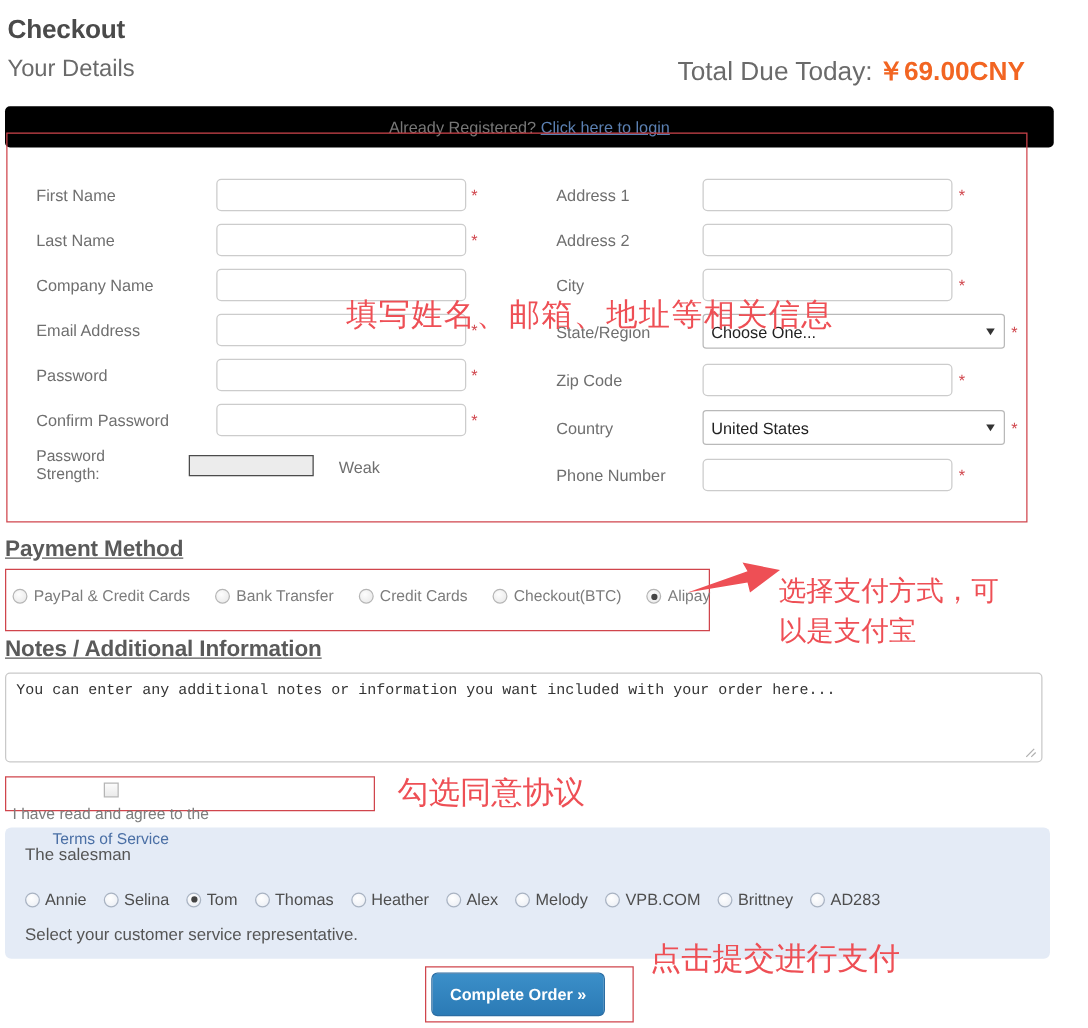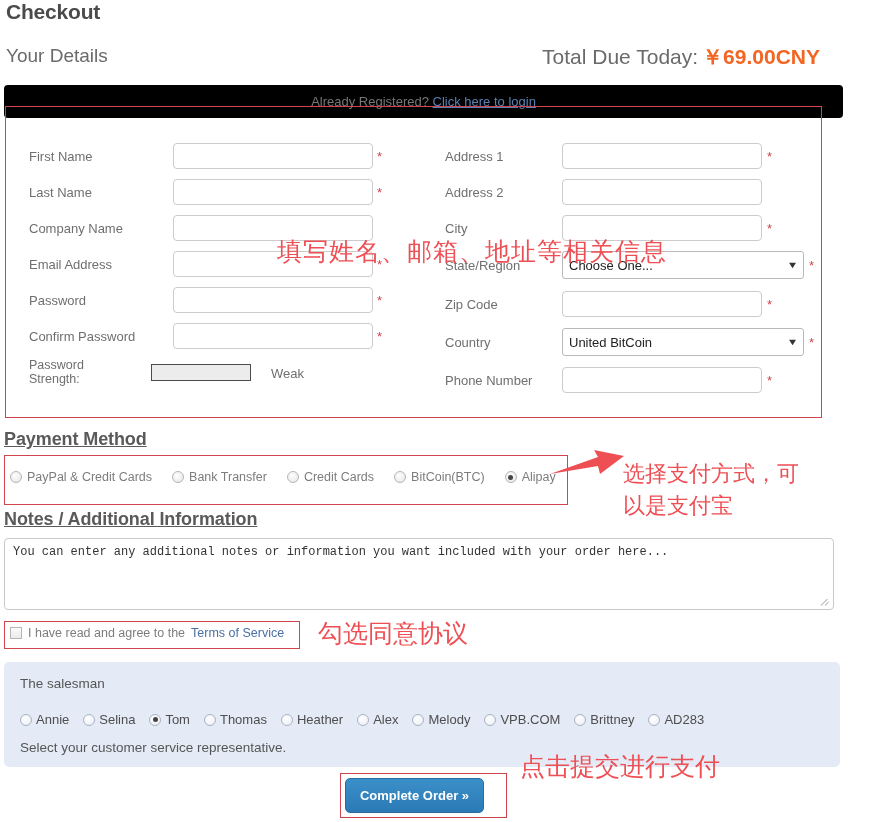"Checkout" .page-title { top: 0 -> 12px }
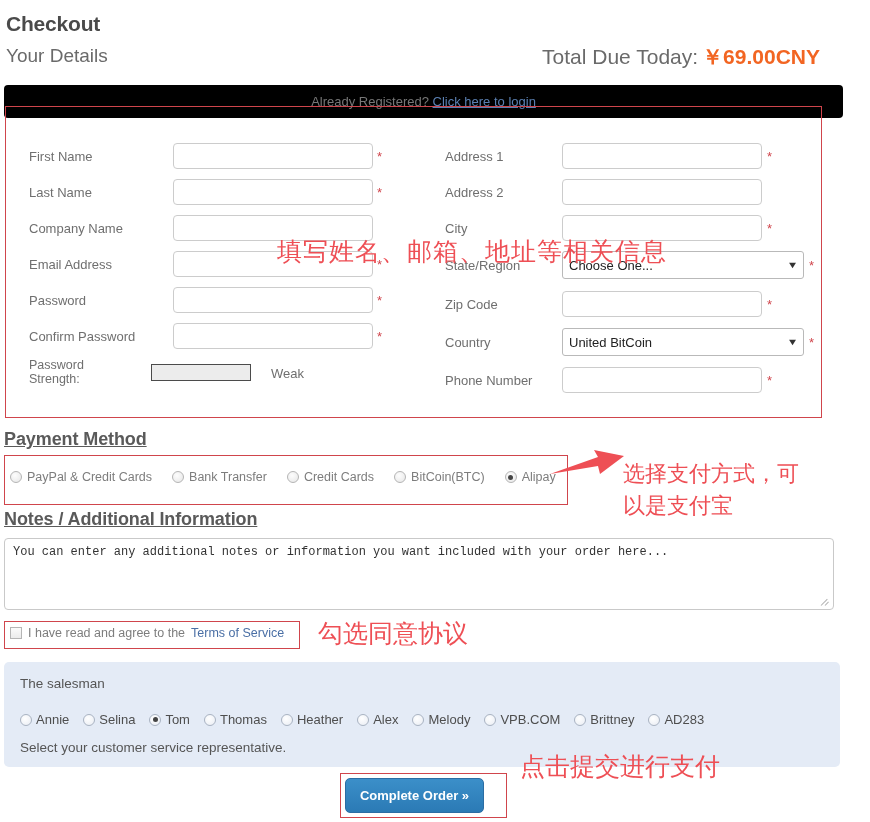"United BitCoin" span { text: BitCoin -> States }
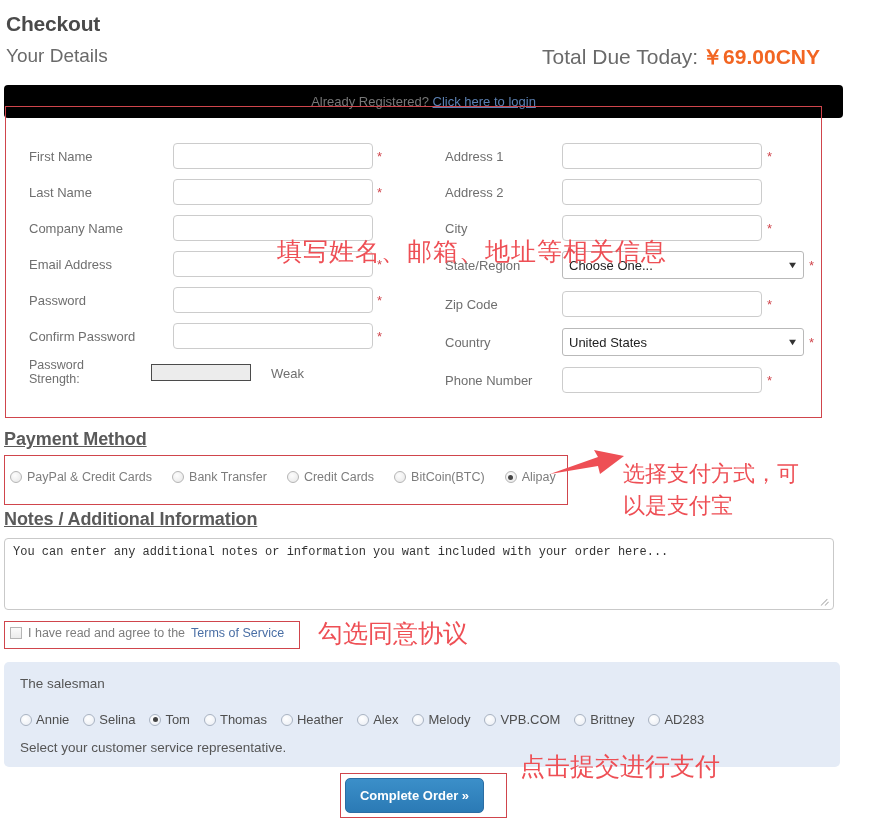"BitCoin(BTC)" span { text: BitCoin -> Checkout }
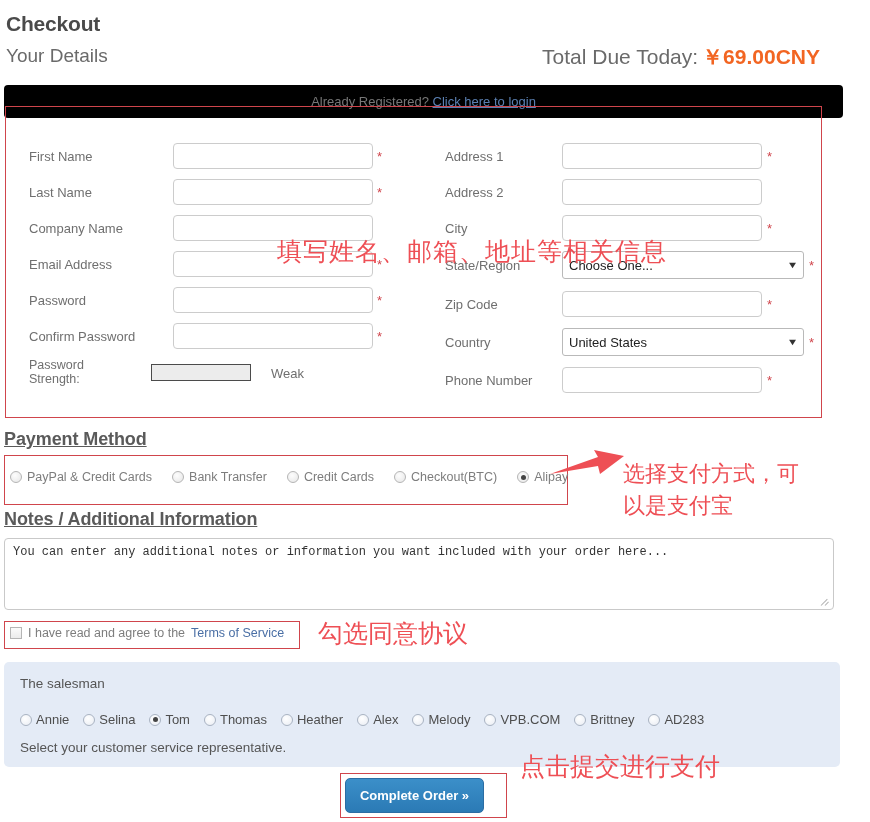"I have read and agree" .terms-row { flex-direction: none -> column }
